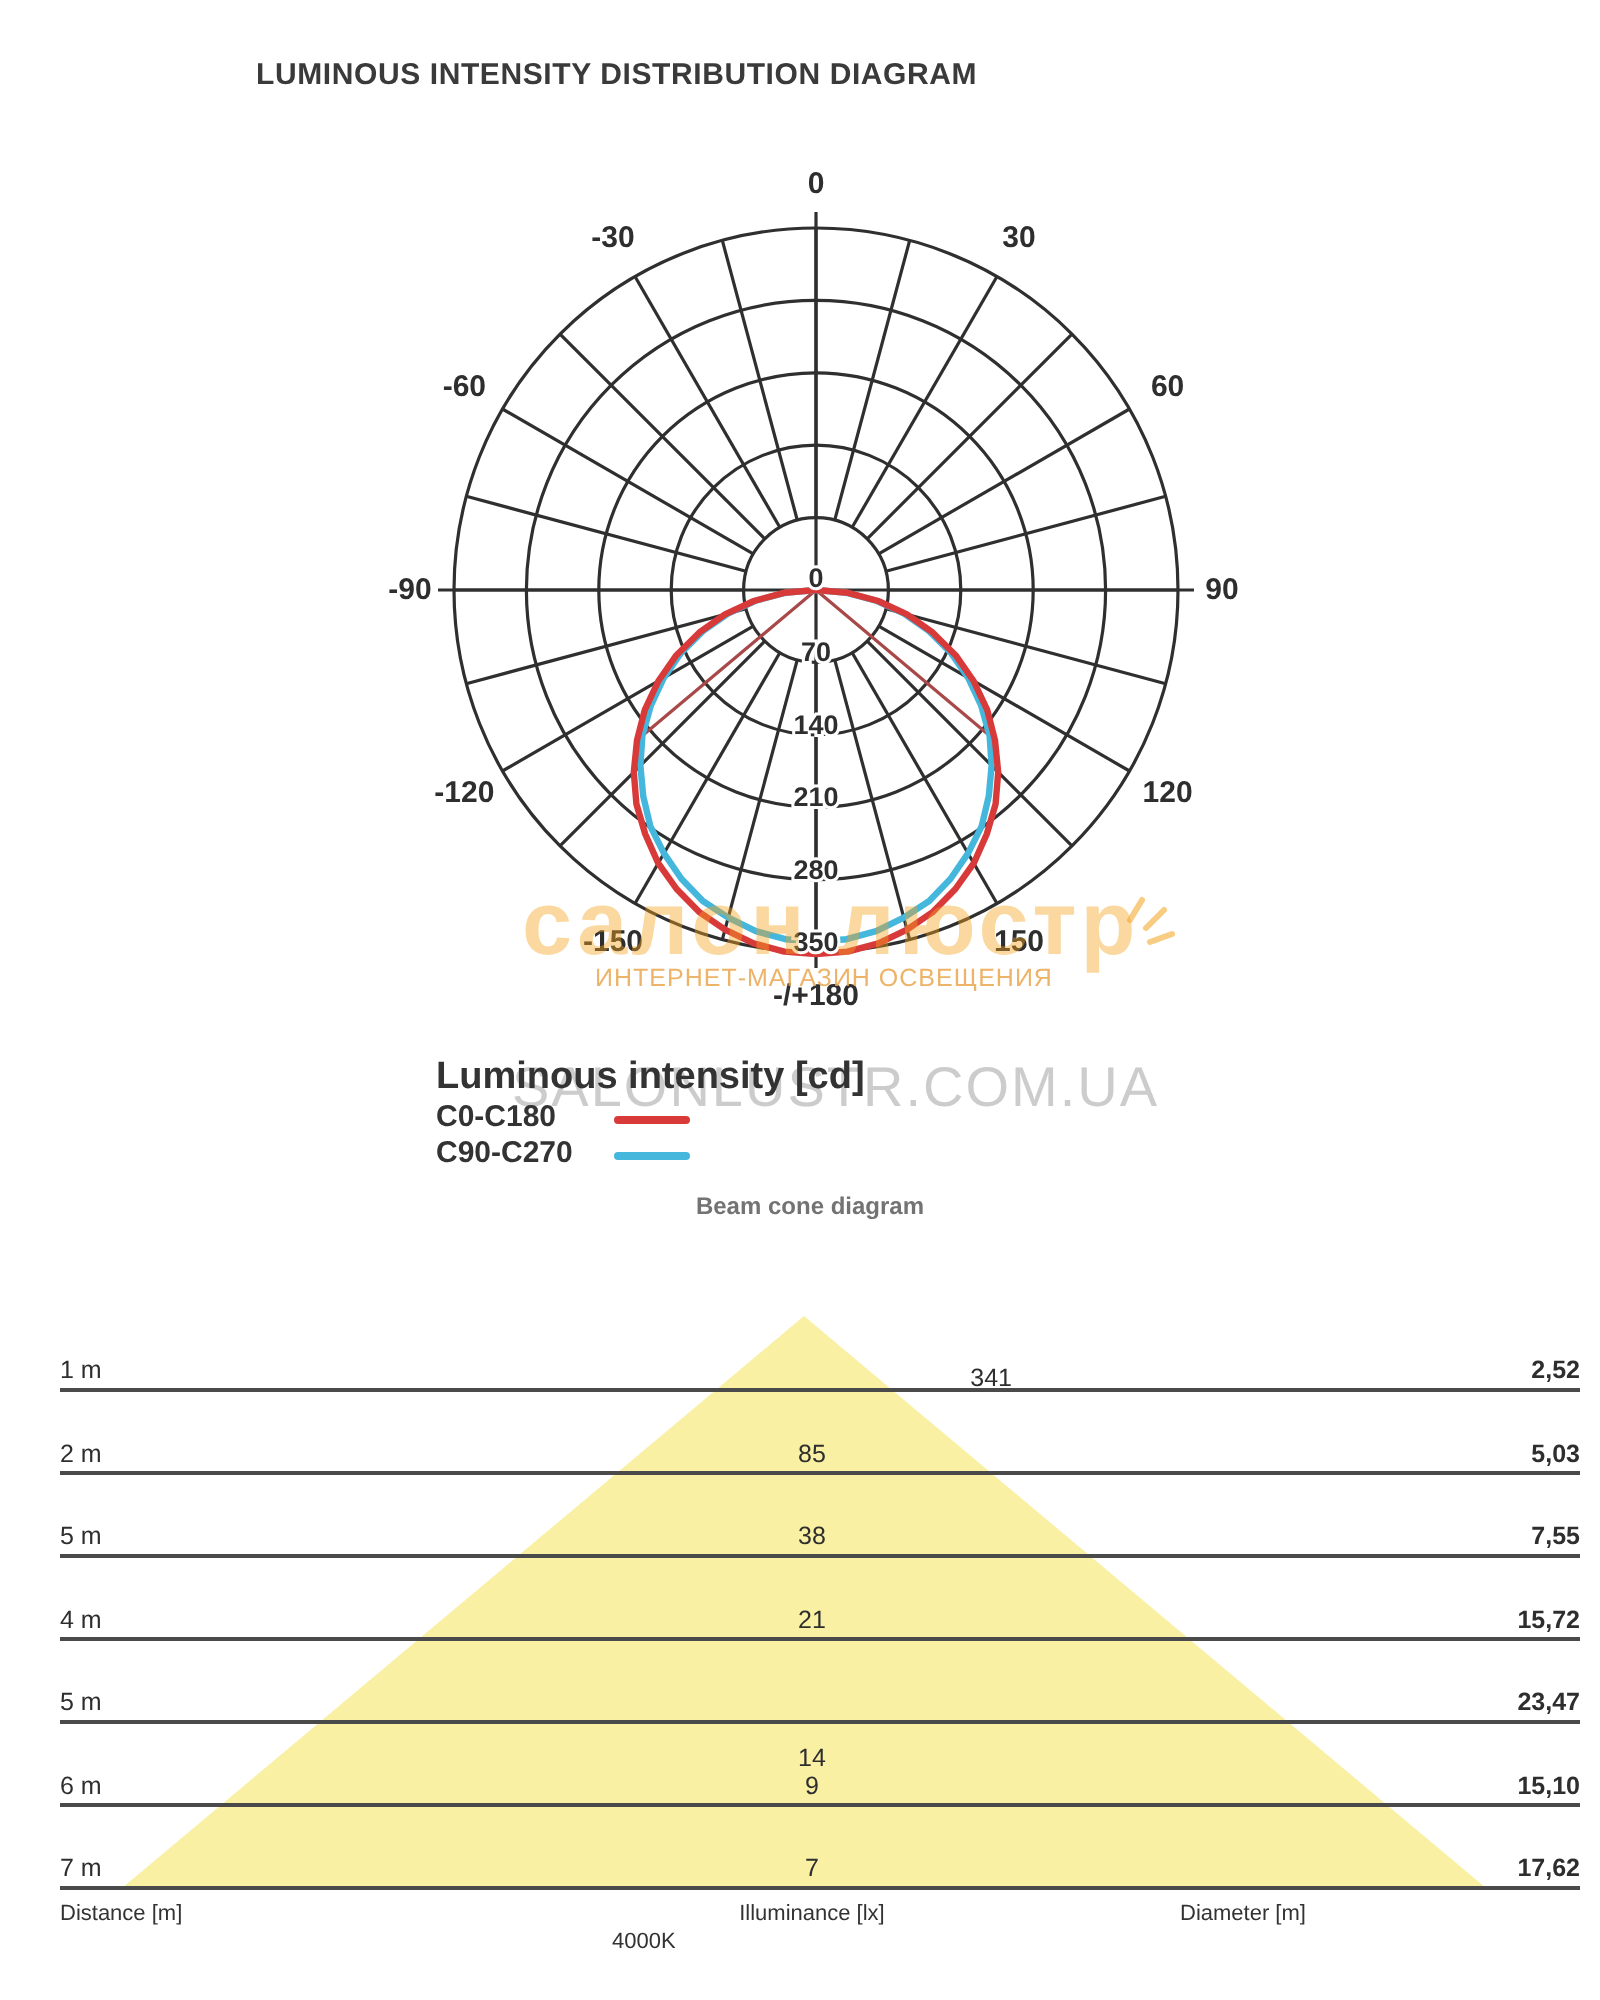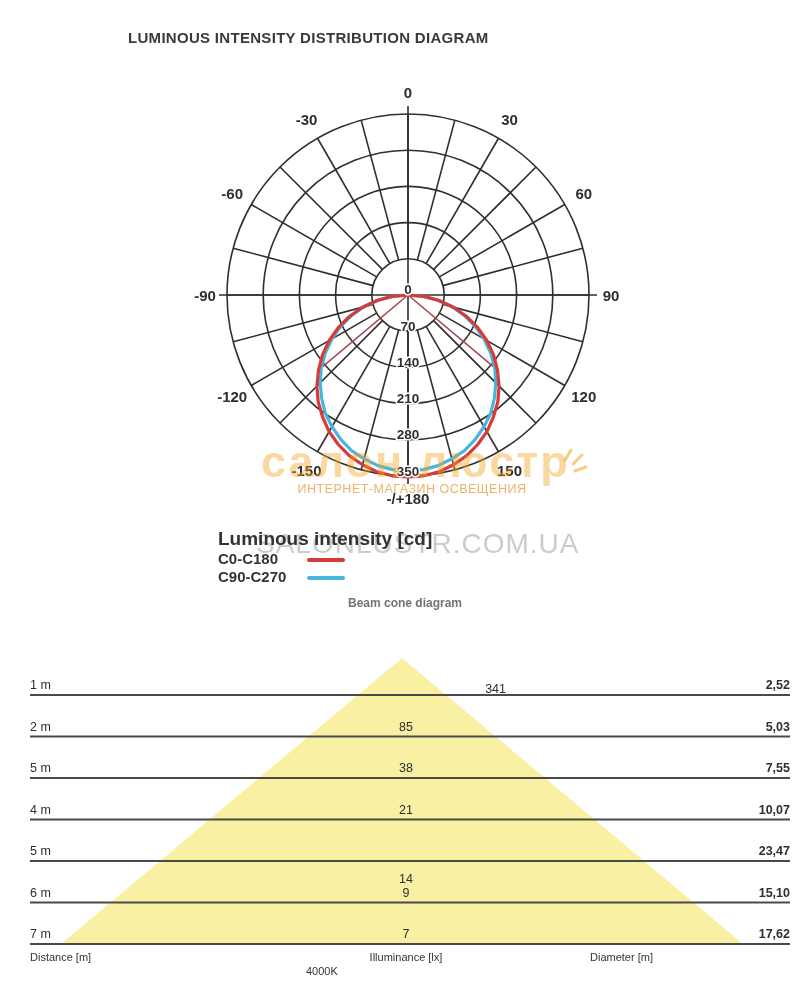"10,07" div.row-right { text: 10,07 -> 15,72 }
